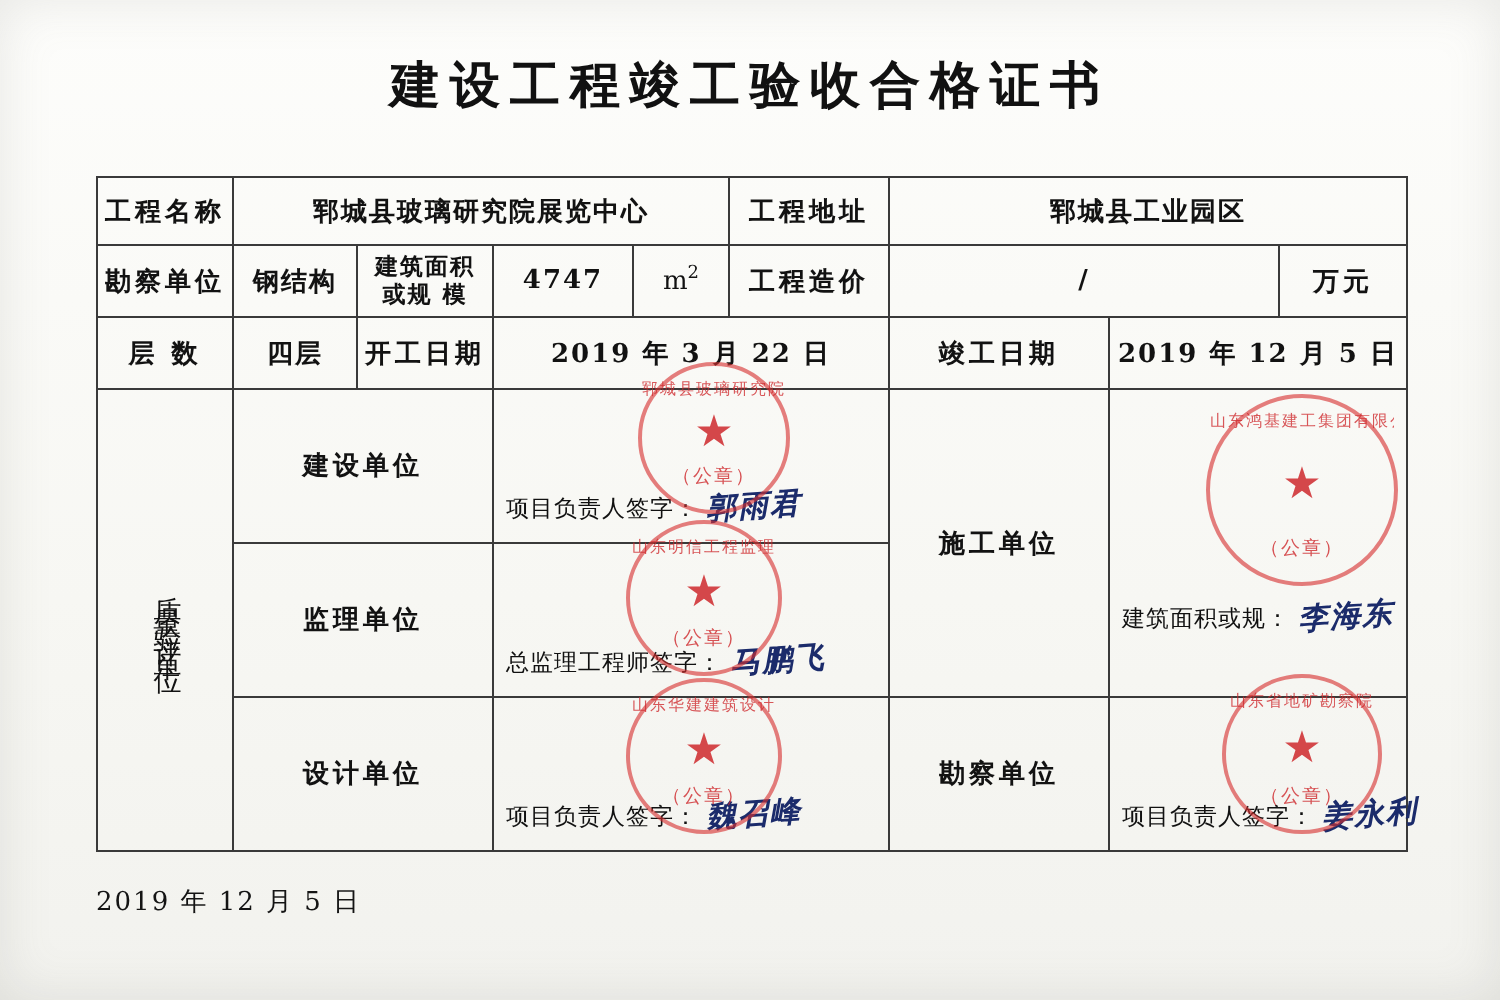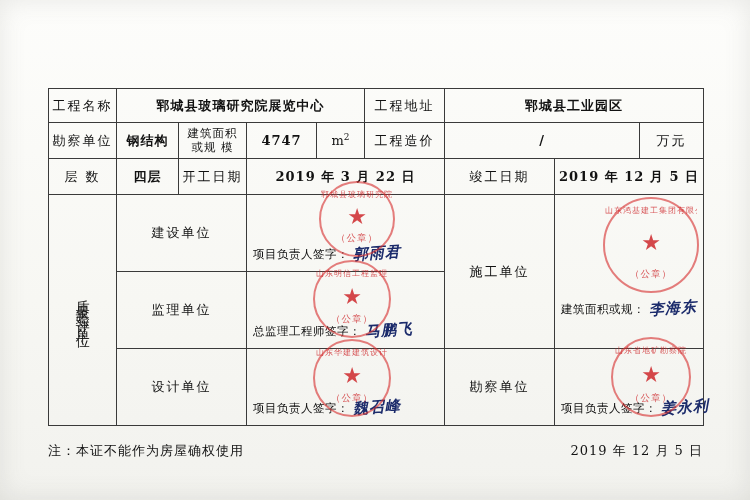"建设工程竣工验收合格证书" div.title { html: none -> <div>建设工程竣工验收合格证书</div> }
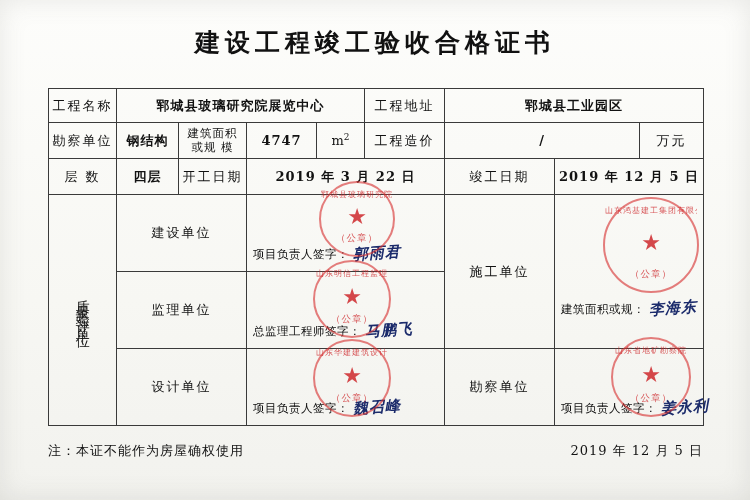"工程名称" .lbl { font-weight: normal -> bold }
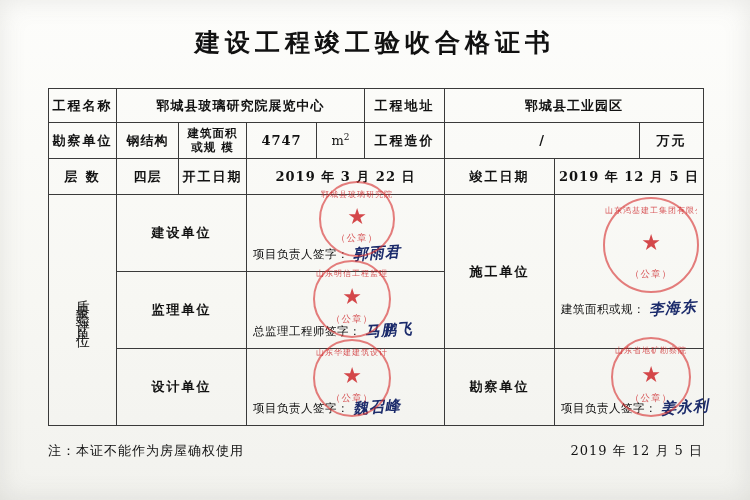"注：本证不能作为房屋确权使用" span { html: <span>注：本证不能作为房屋确权使用</span> -> none }
